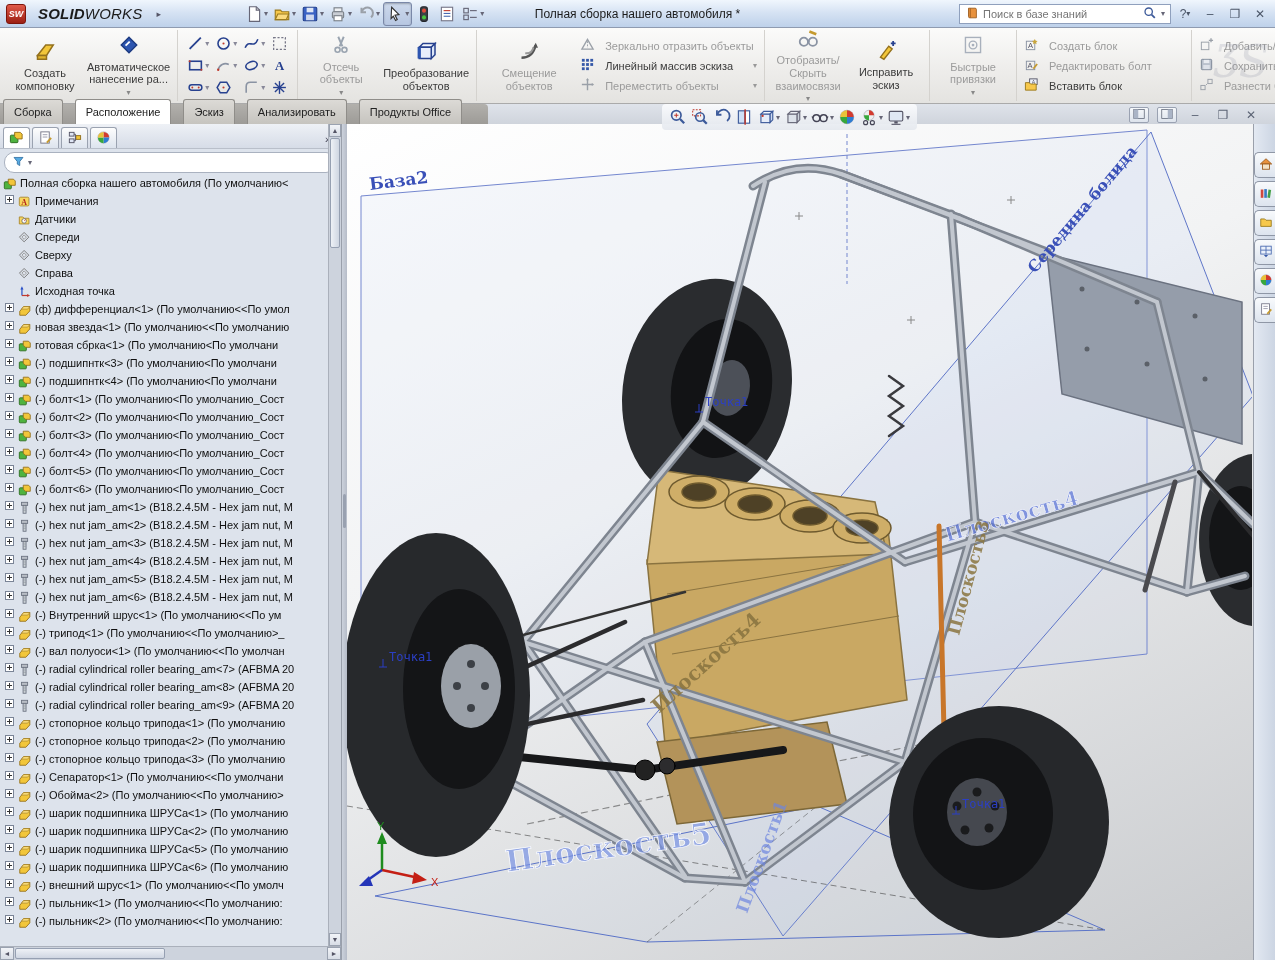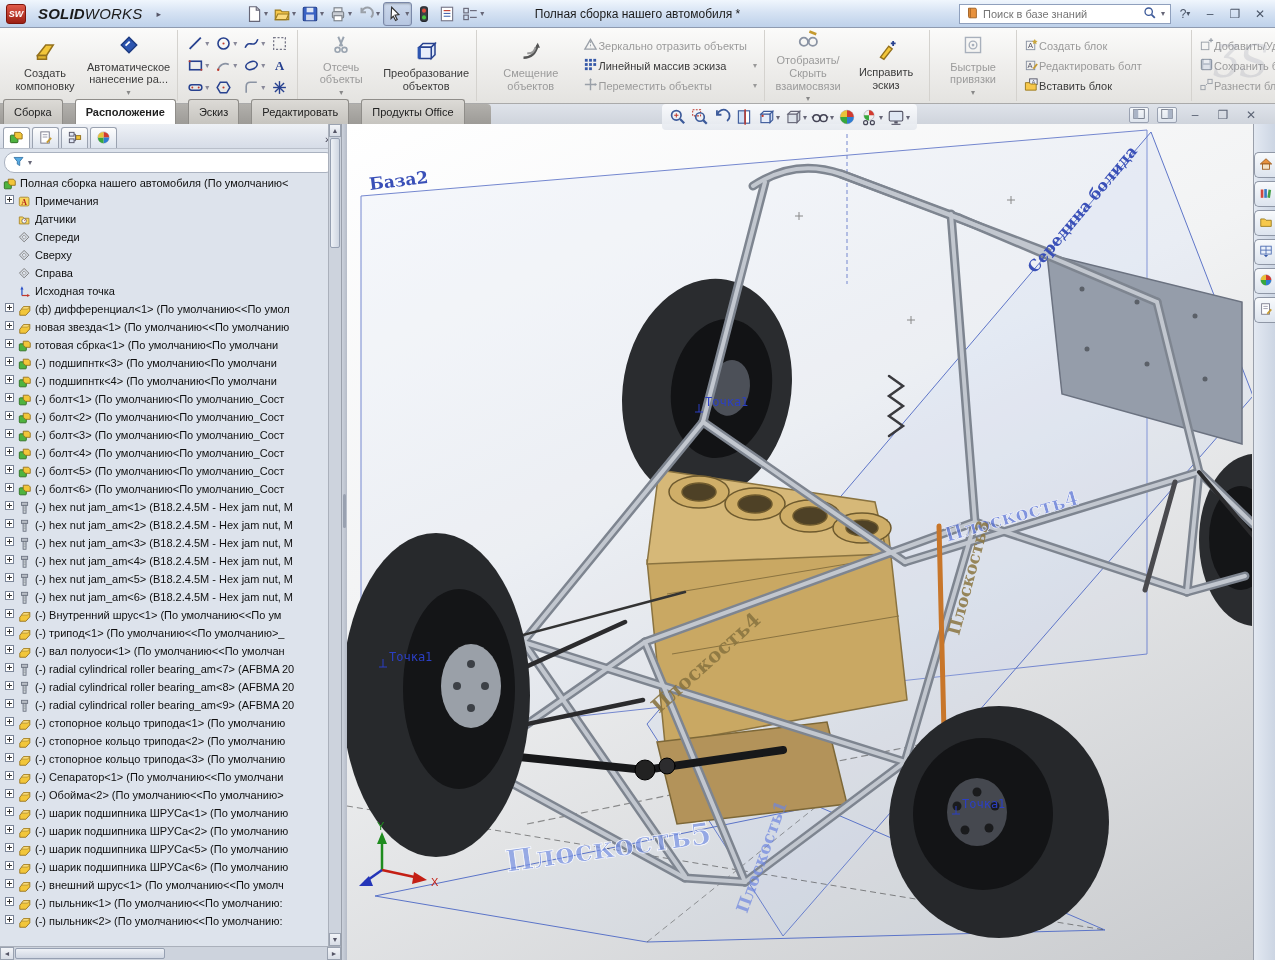"Зеркально отразить объекты" .srow { gap: 0 -> 10px }
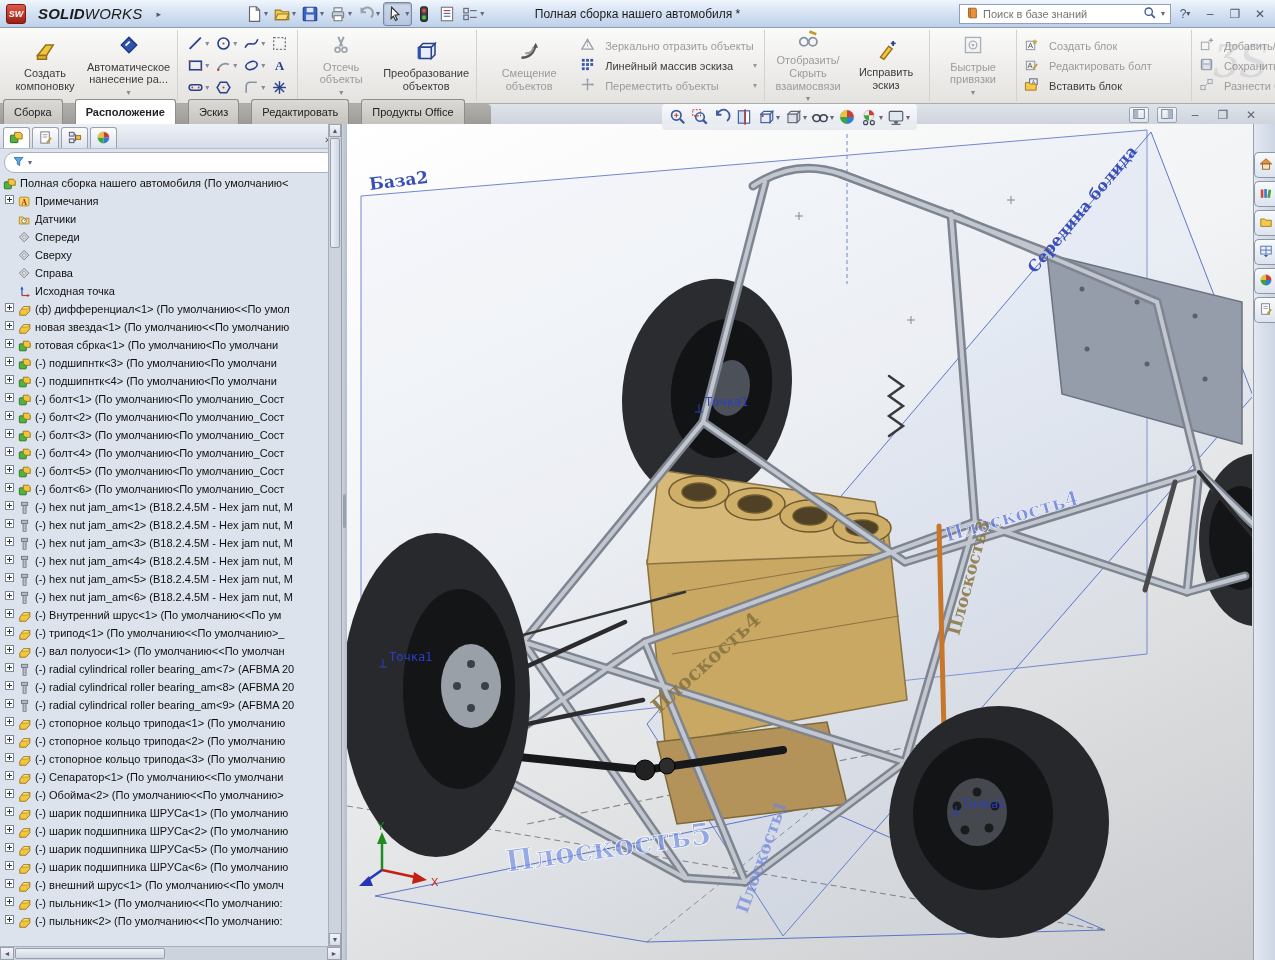"Расположение" .tab.active { font-weight: bold -> normal }
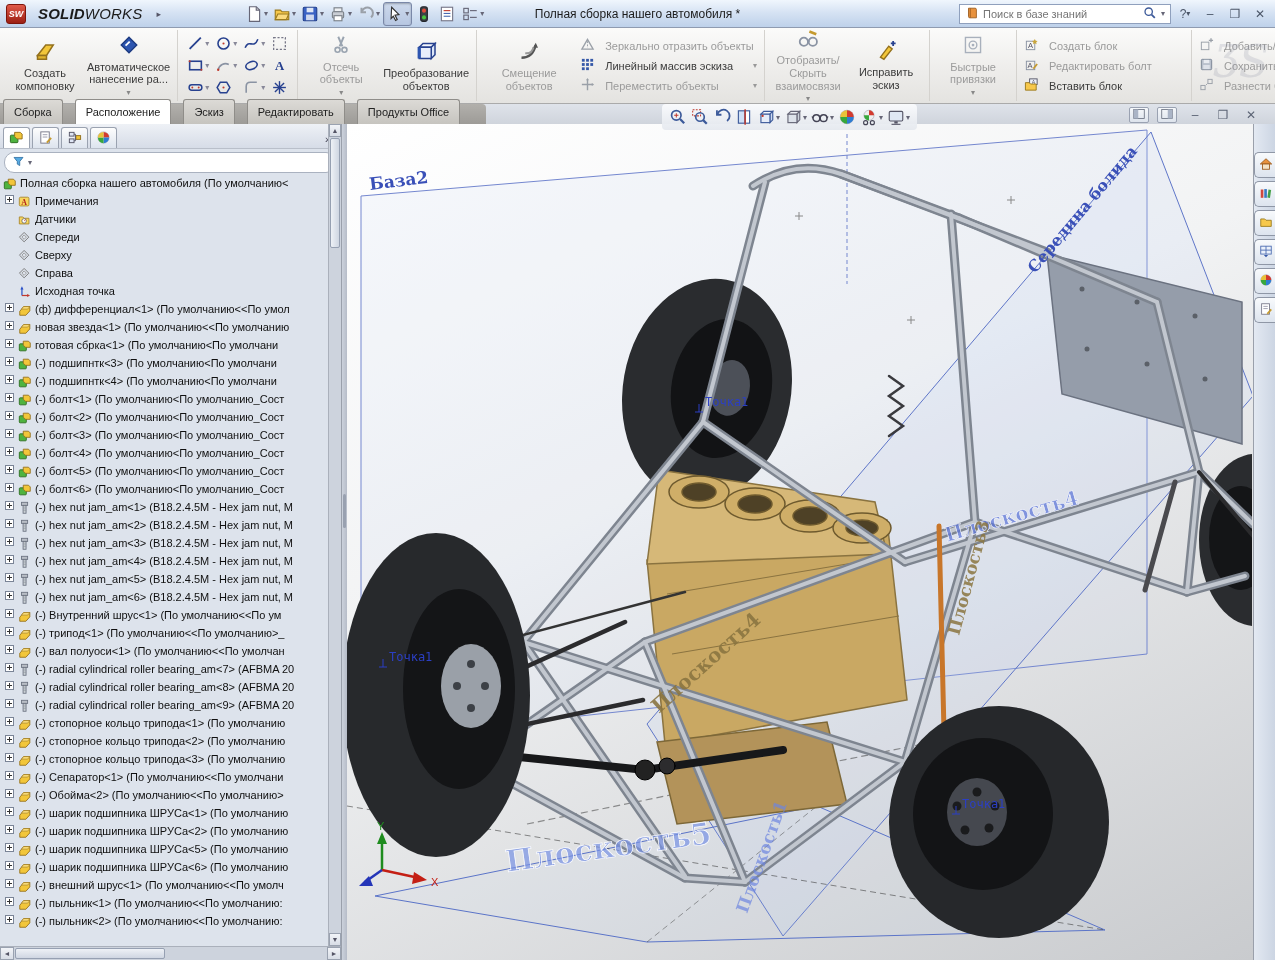"Редактировать" div.tab { text: Редактировать -> Анализировать }
